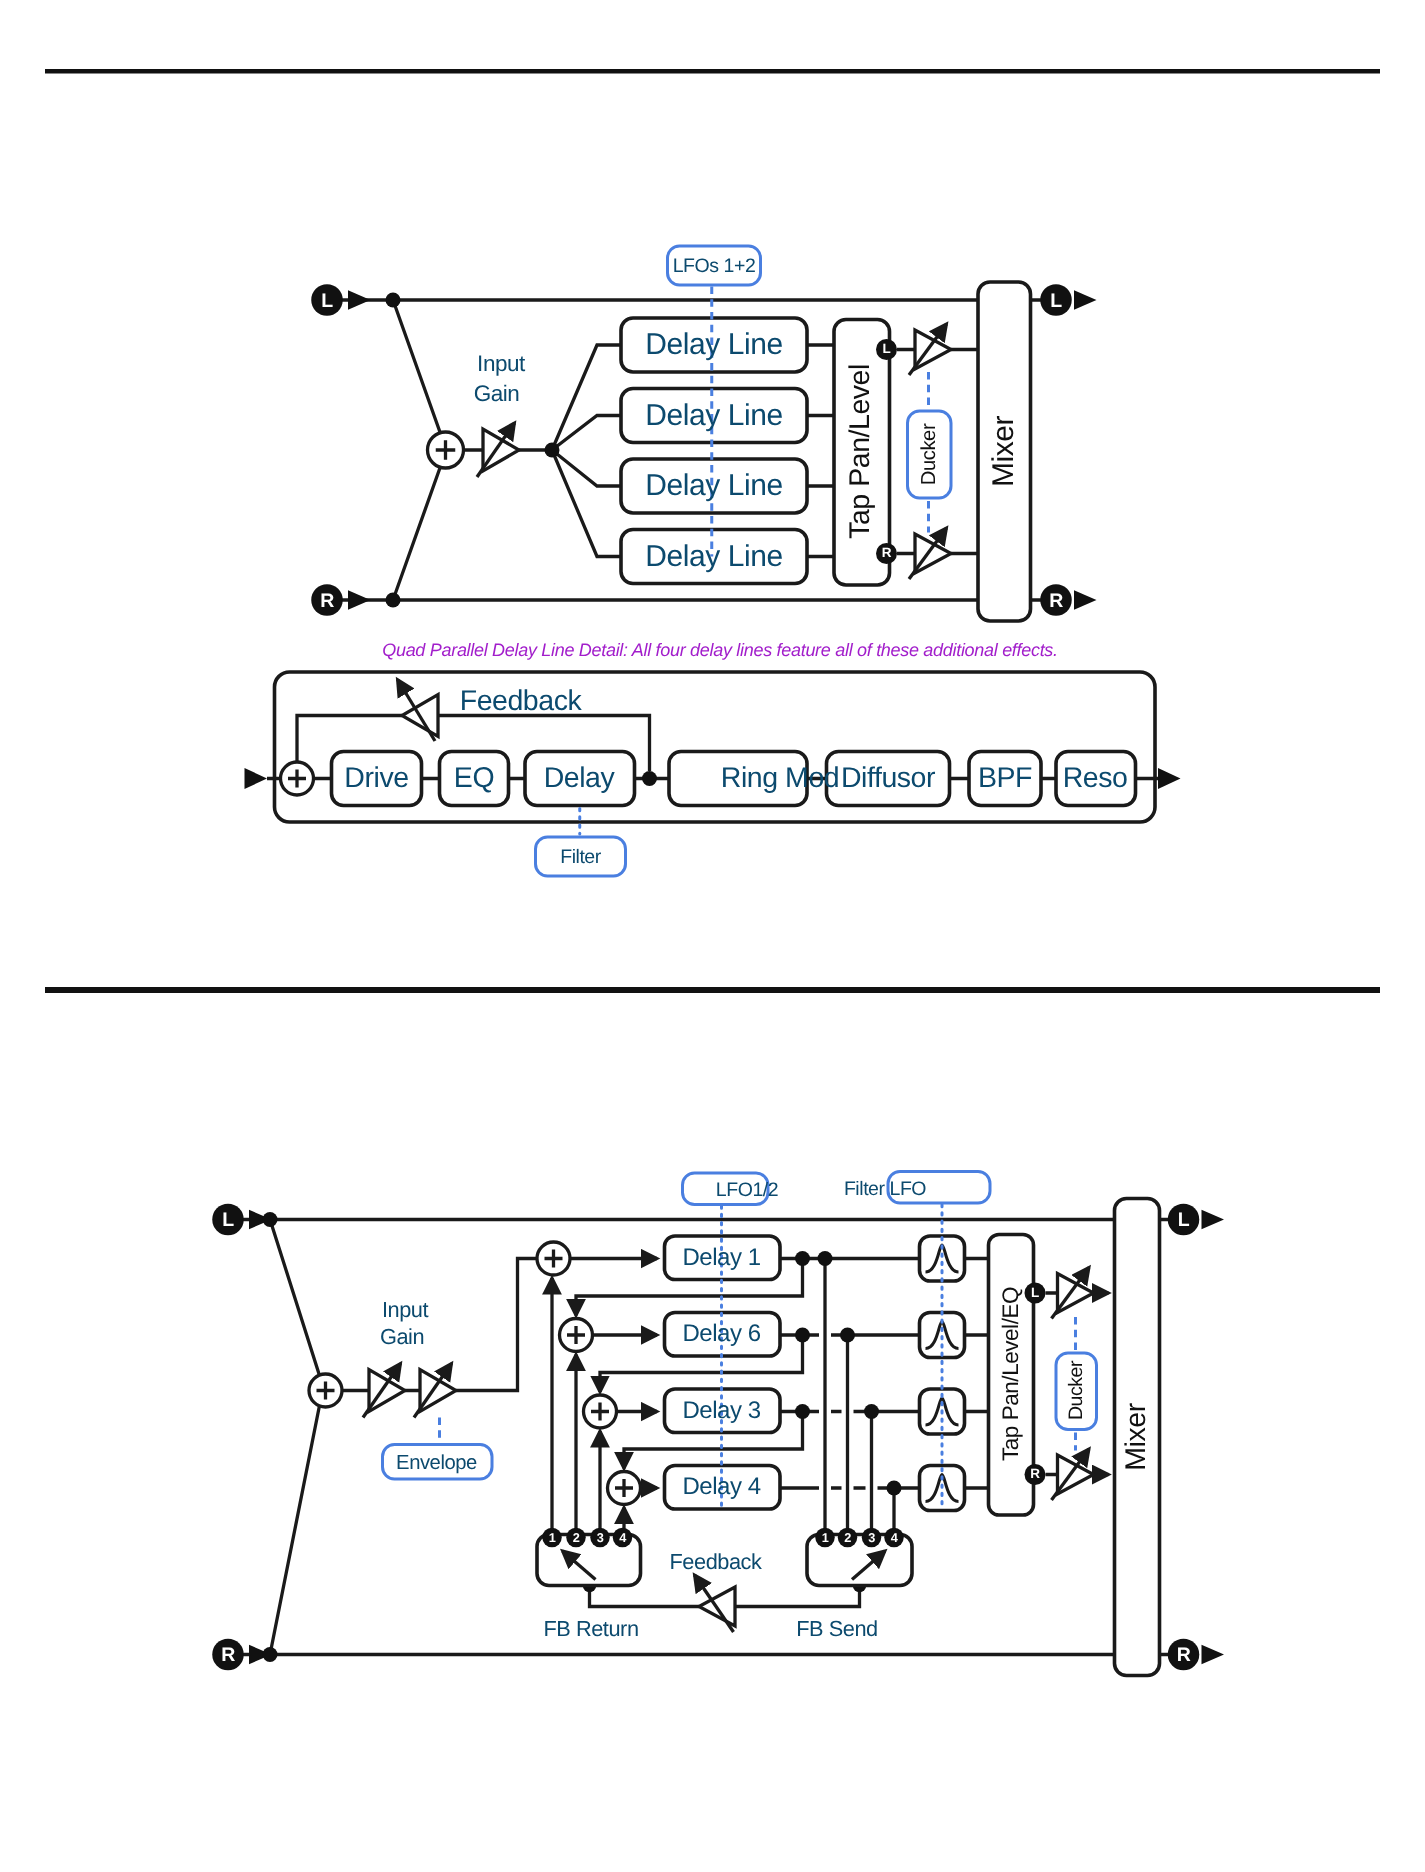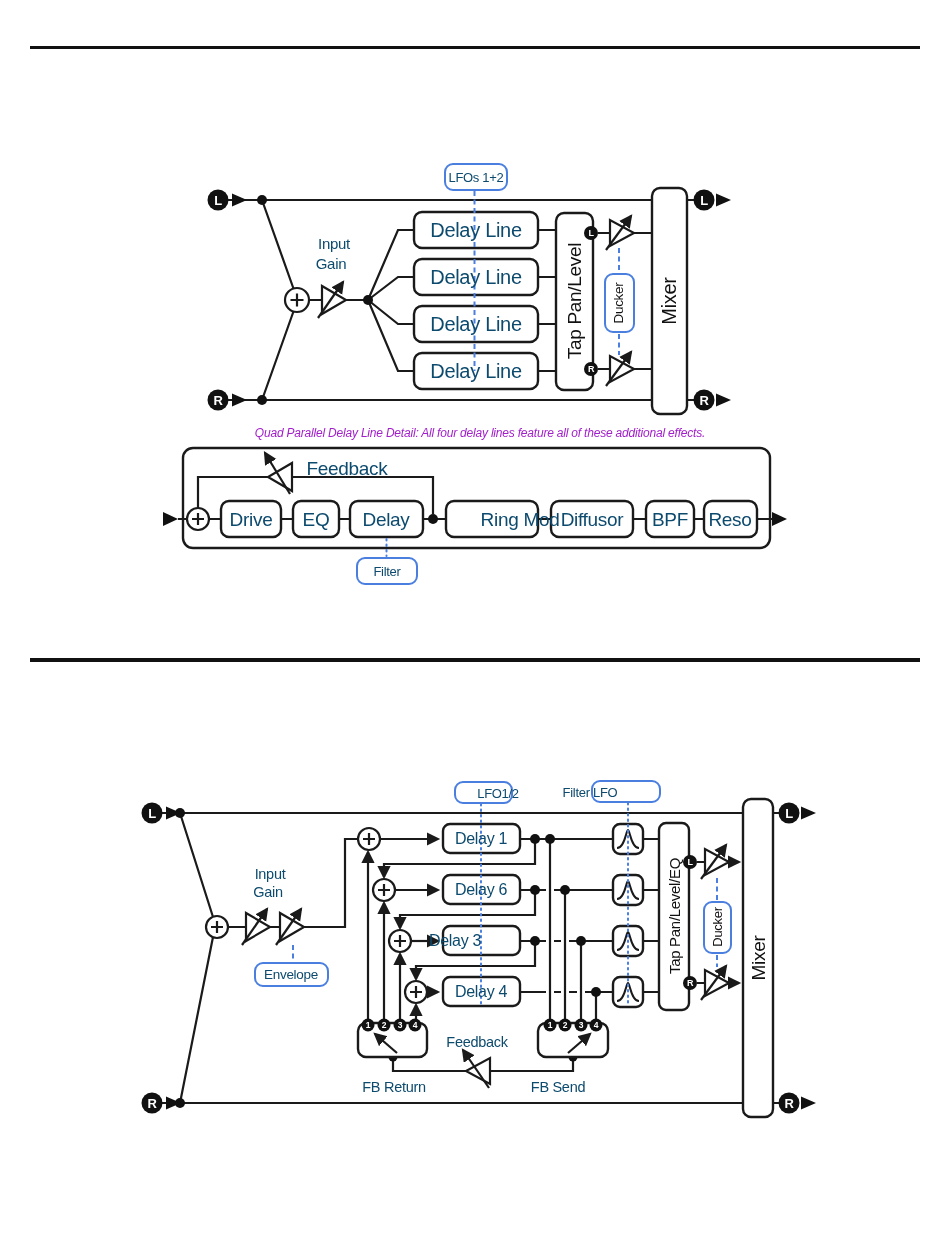"Delay 3" div.t { left: 455px -> 481px }
